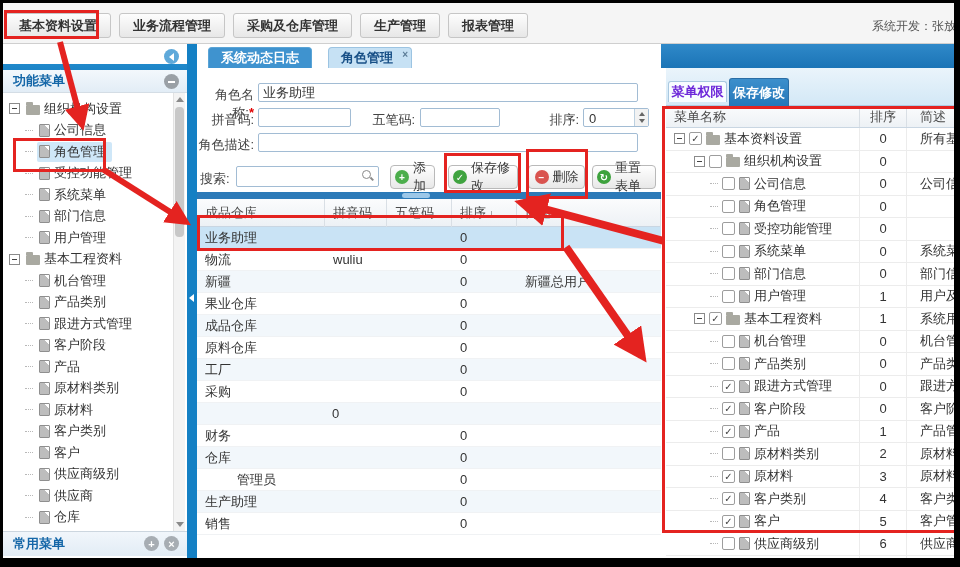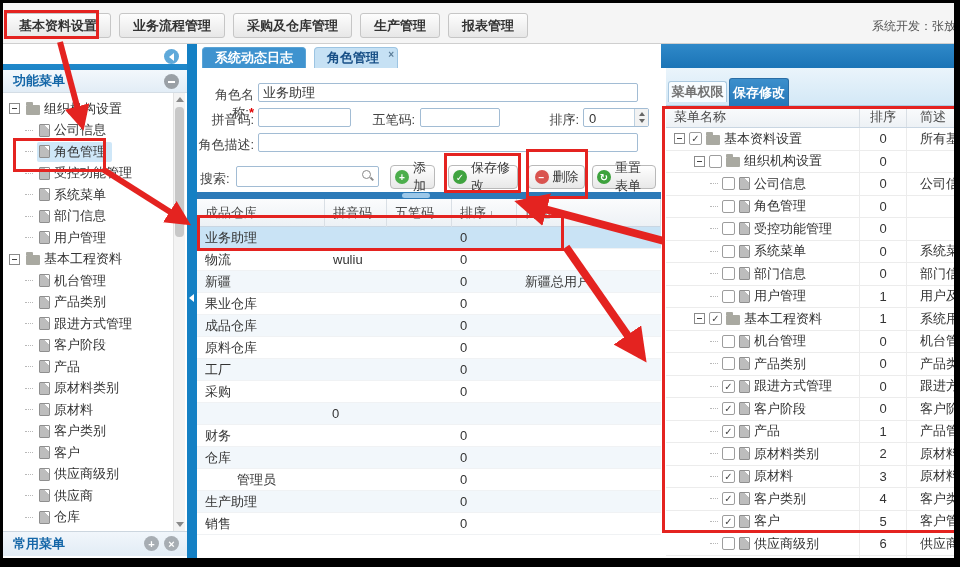"系统动态日志" .m-tabbar { gap: 8px -> 16px; padding-left: 5px -> 11px }
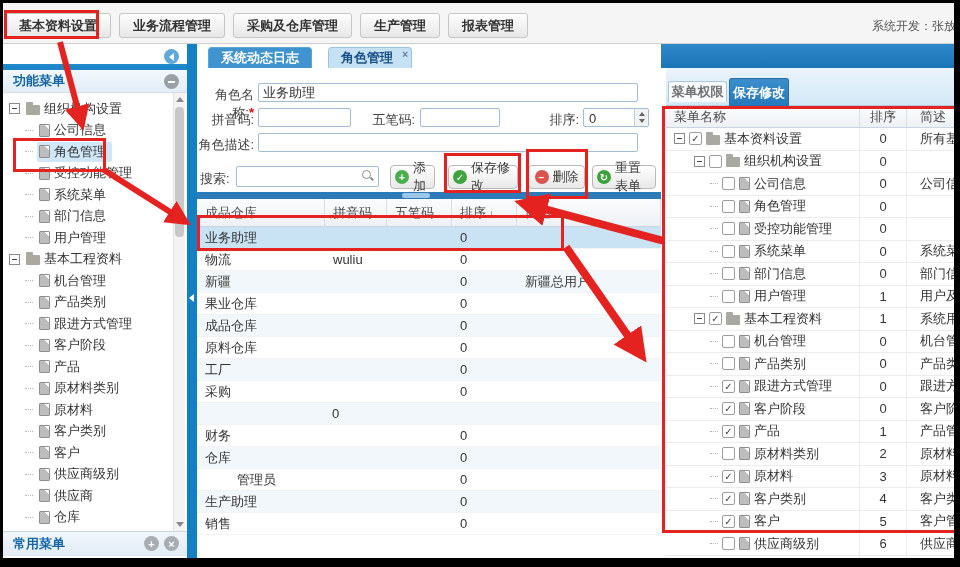"菜单权限" .r-tab.active { color: #737373 -> #6d28d9 }
